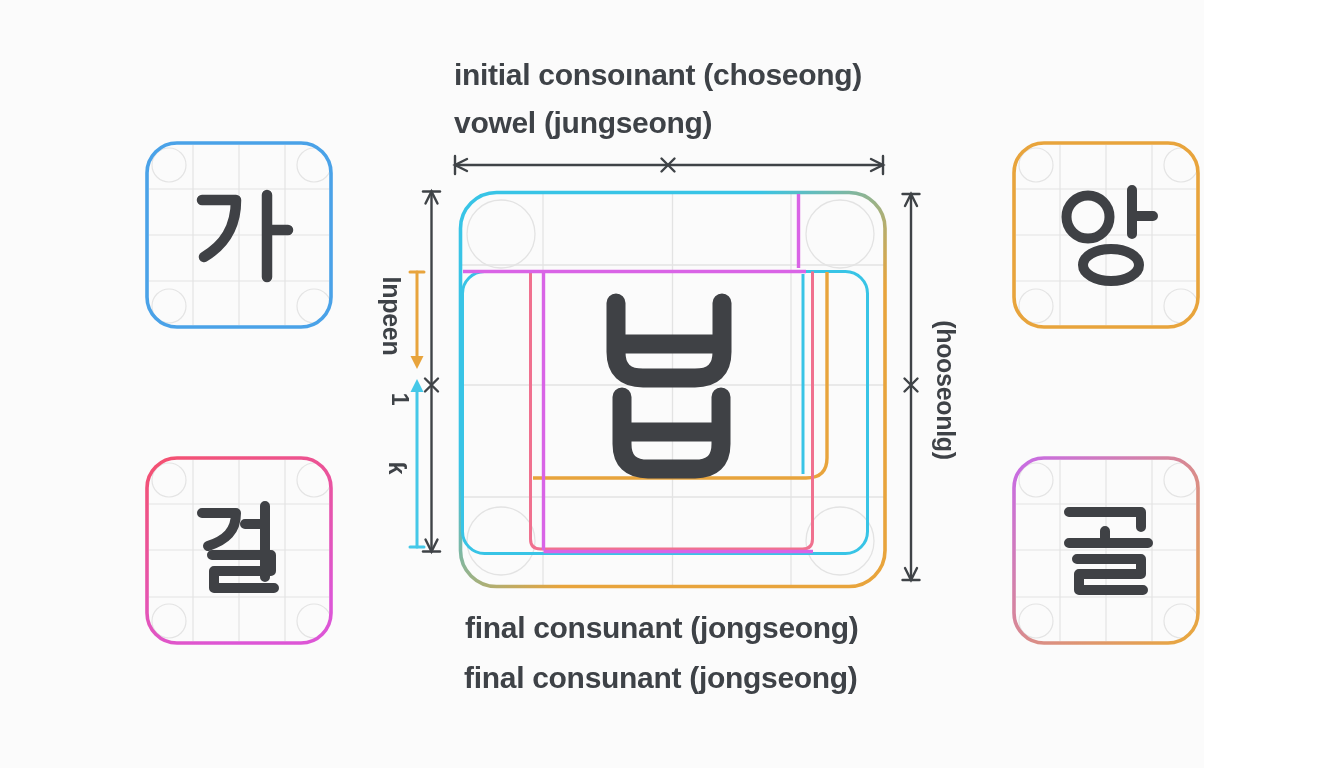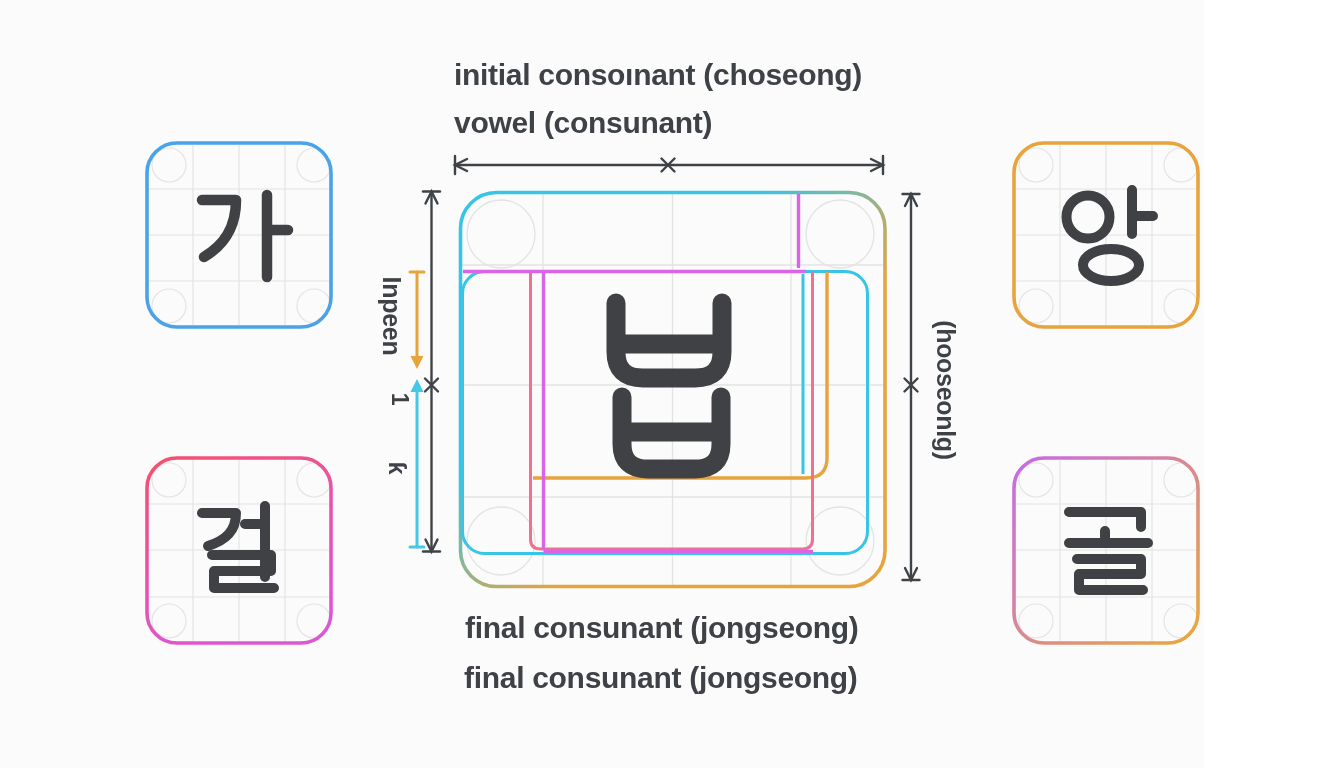"vowel (consunant)" div.label { text: consunant -> jungseong }
